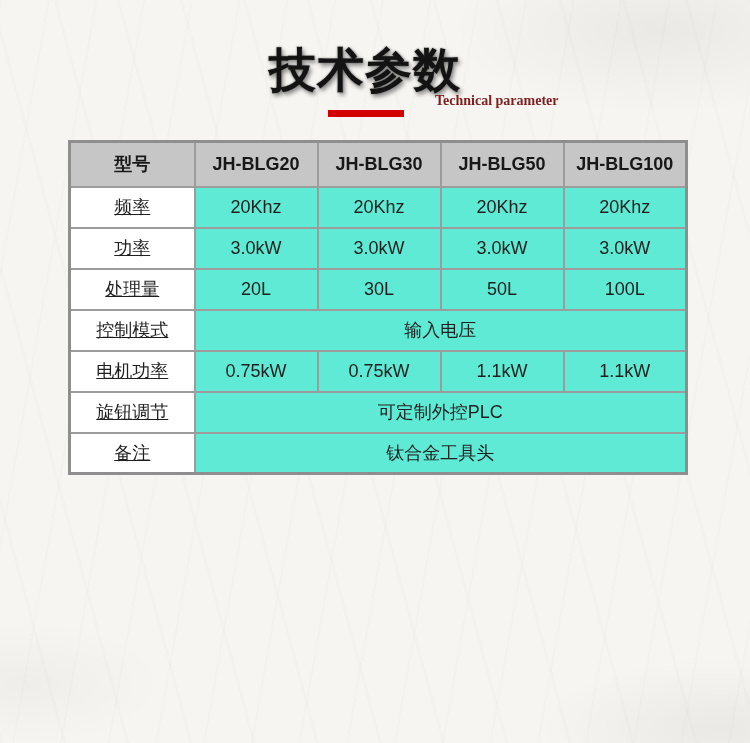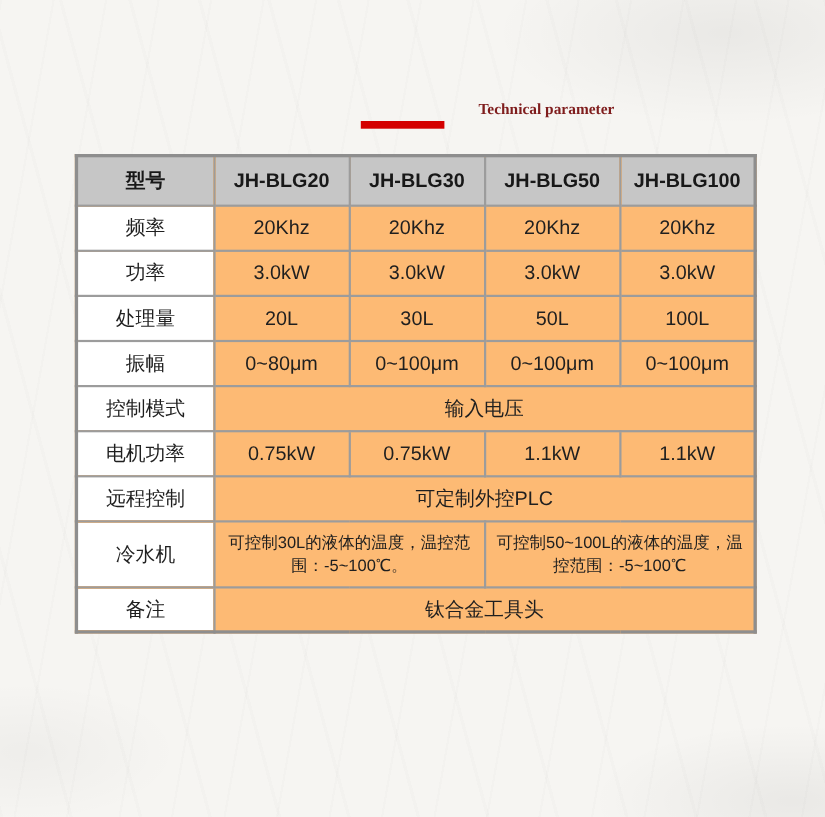"技术参数" h1.page-title { html: none -> <h1>技术参数</h1> }
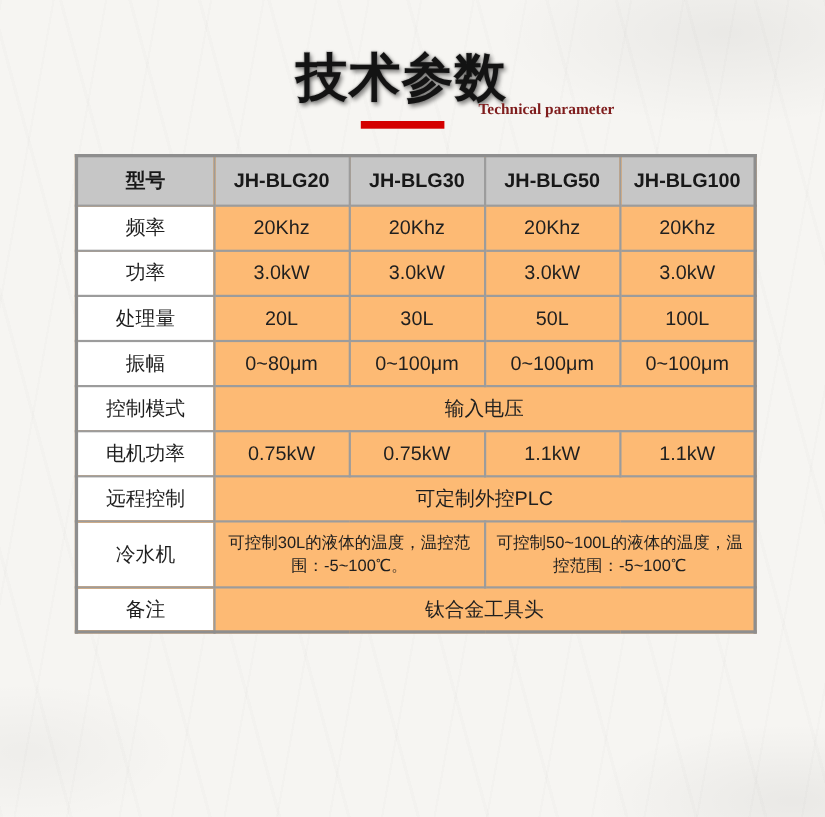"型号" table.spec-table { background: #fdba74 -> #5eead4 }
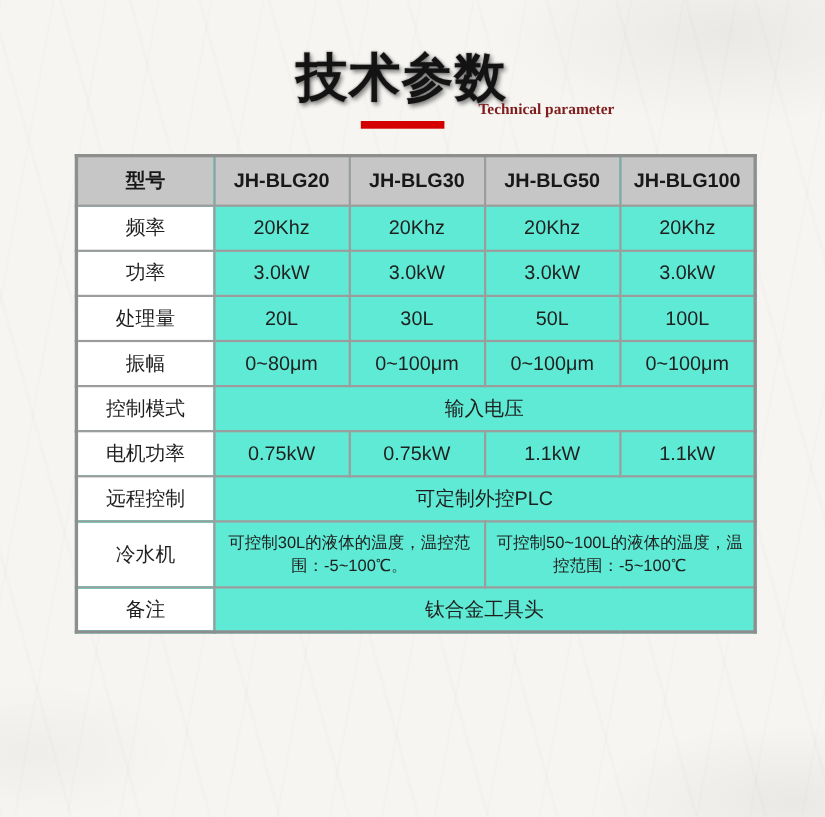"频率" table.spec-table tbody th.row-label { text-decoration: none -> underline }
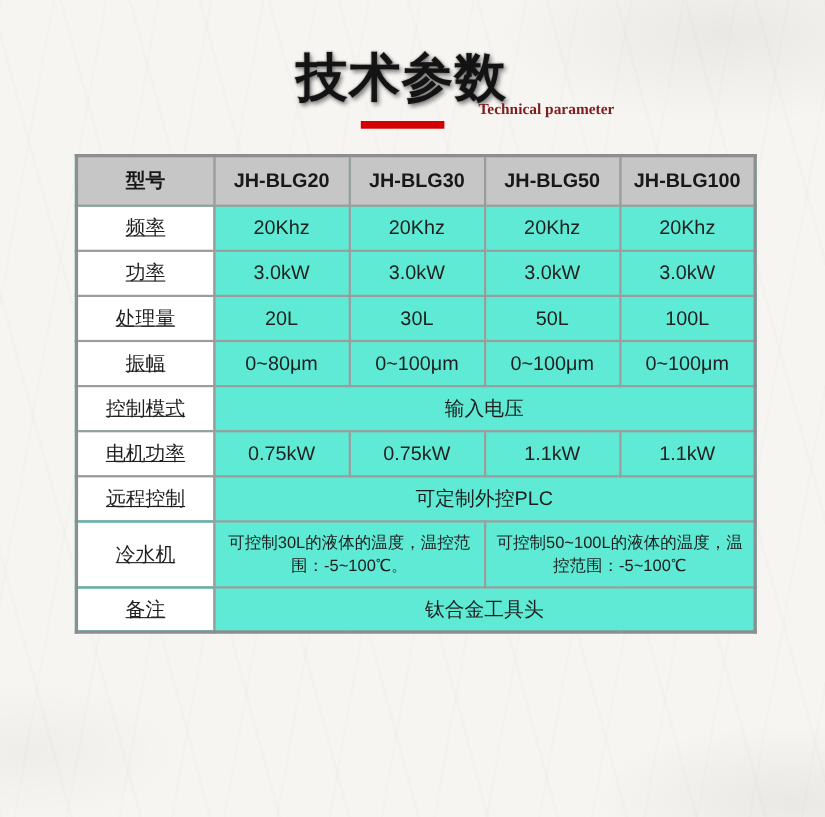"振幅" tr { html: <tr> <th>振幅</th> <td>0~80μm</td> <td>0~100μm</td> <td>0~100μm</td> <td>0~100μm</td> </tr> -> none }
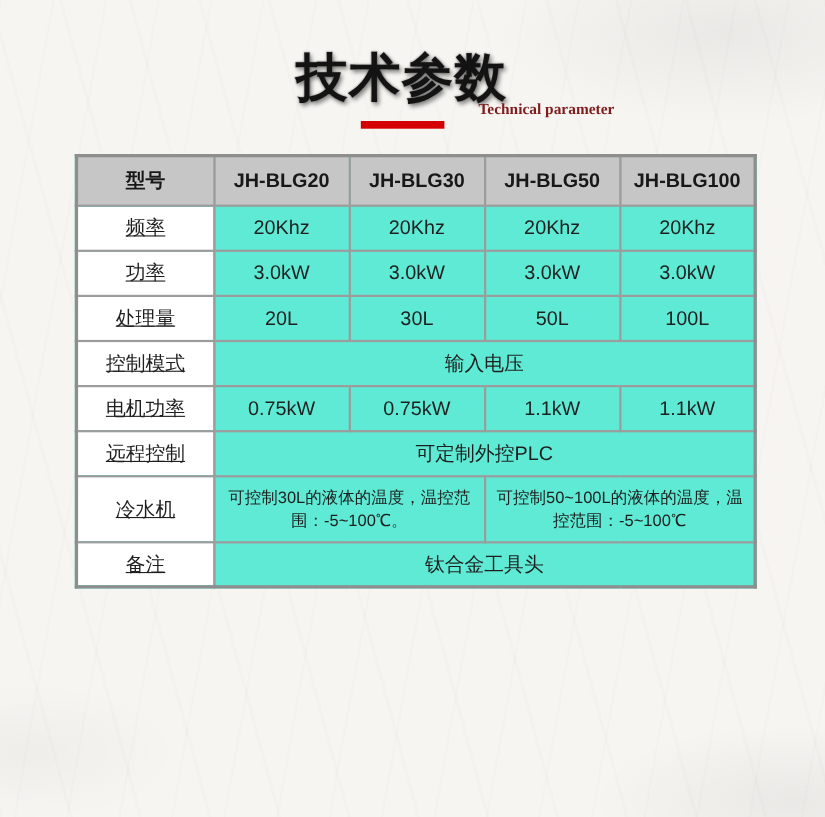"远程控制" th.row-label { text: 远程控制 -> 旋钮调节 }
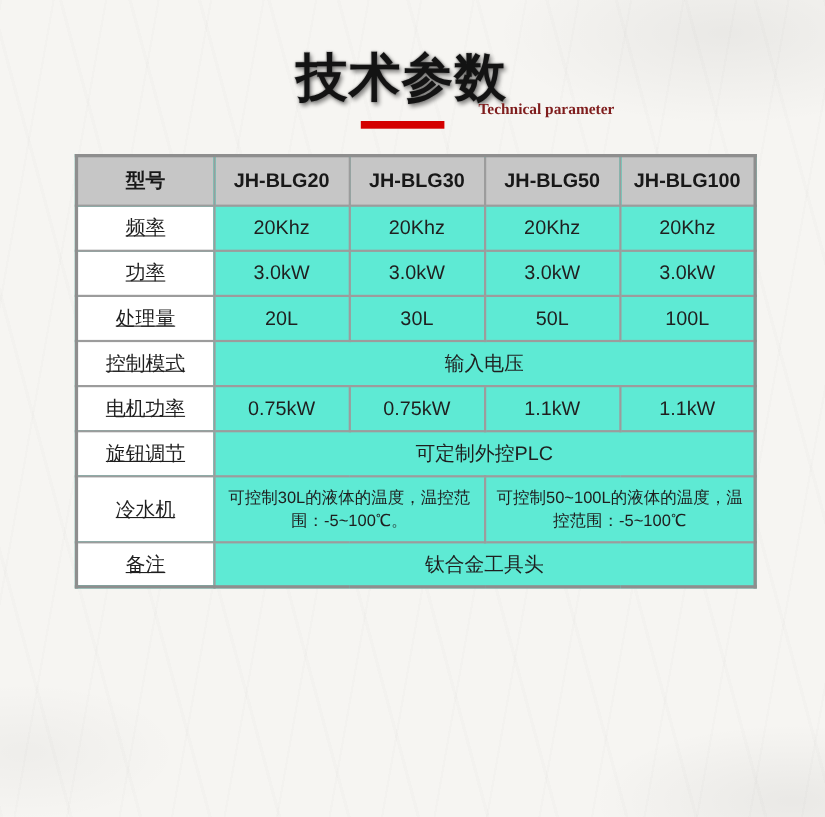"冷水机" tr.tall-row { html: <tr> <th>冷水机</th> <td>可控制30L的液体的温度，温控范围：-5~100℃。</td> <td>可控制50~100L的液体的温度，温控范围：-5~100℃</td> </tr> -> none }
